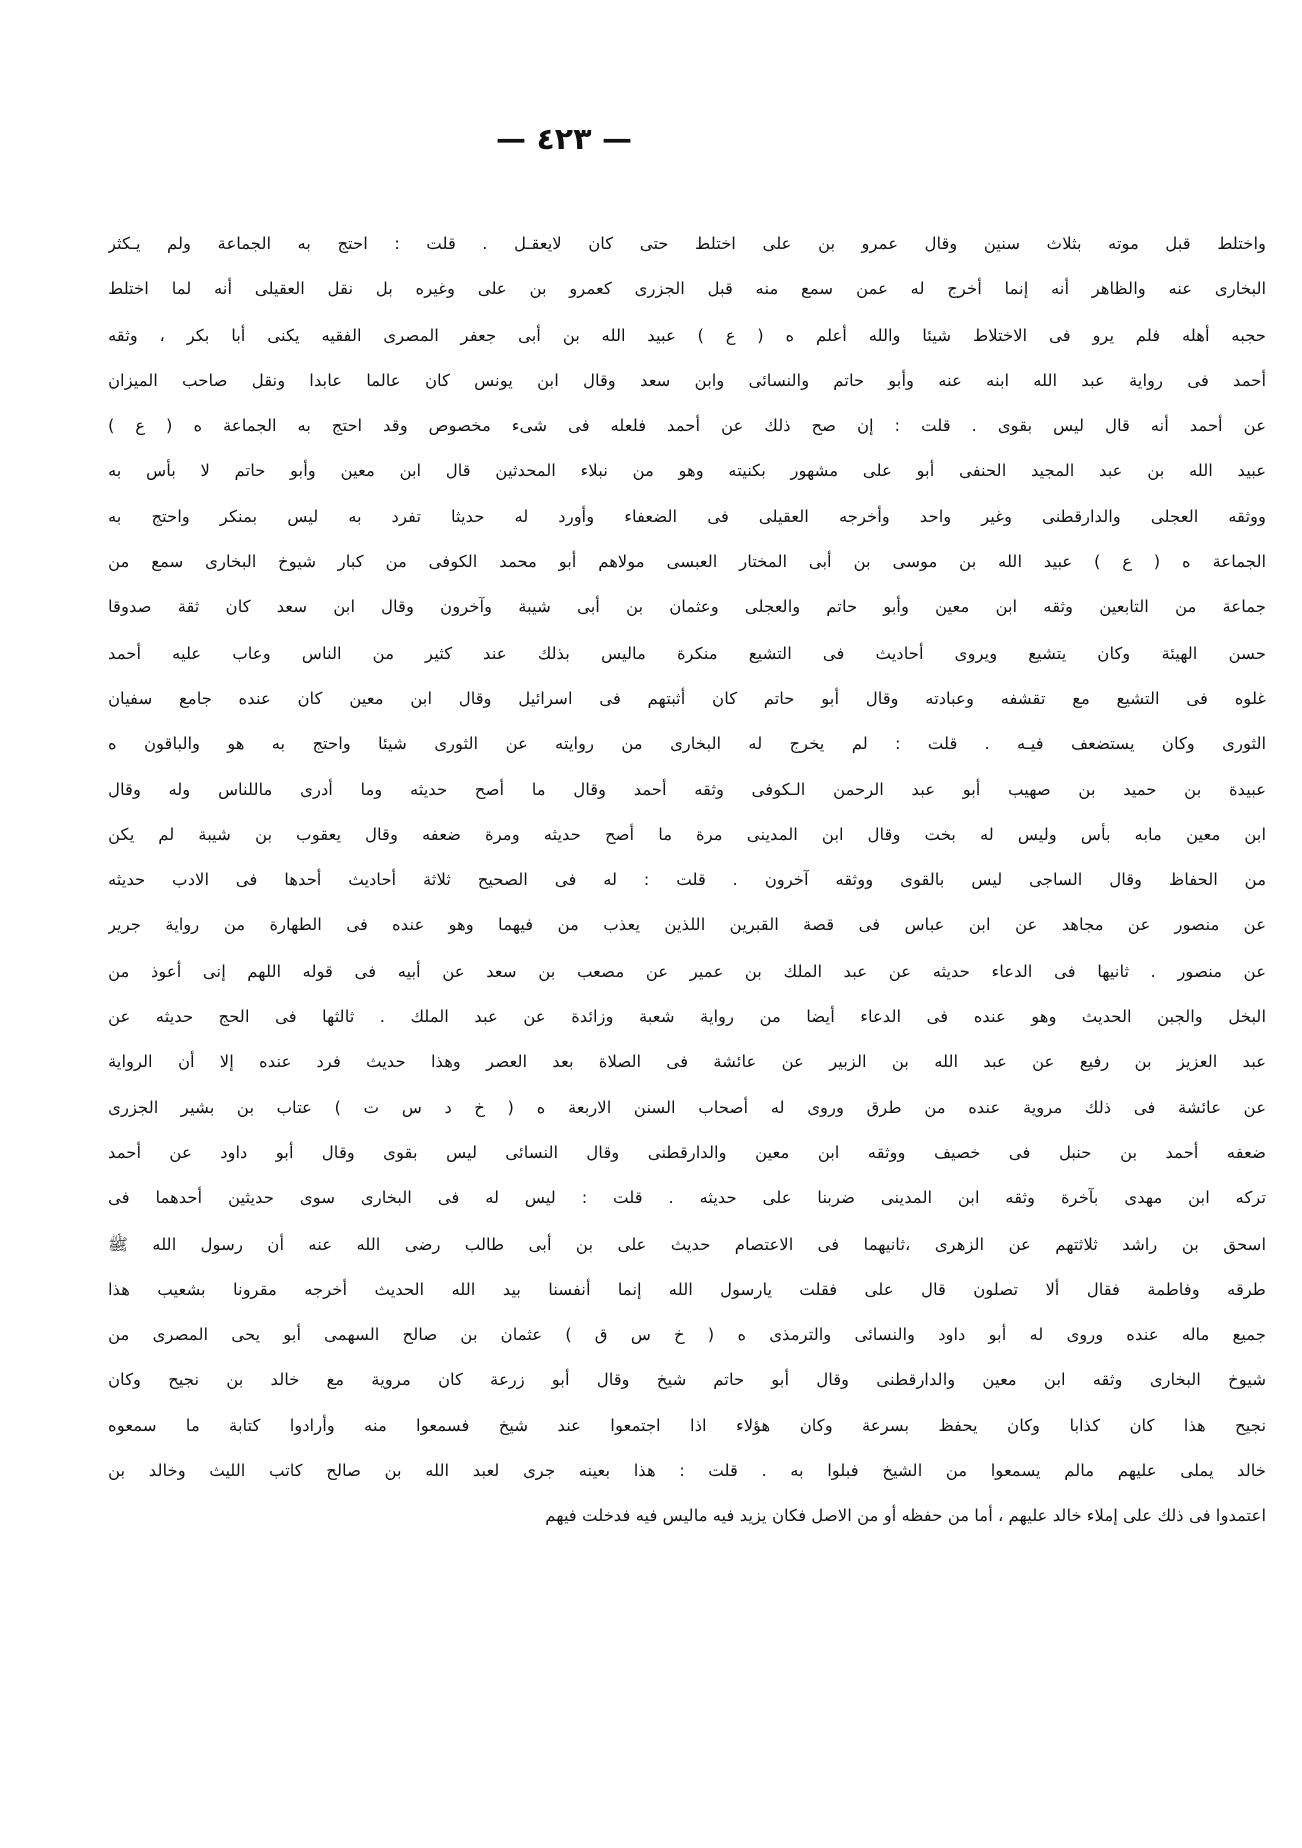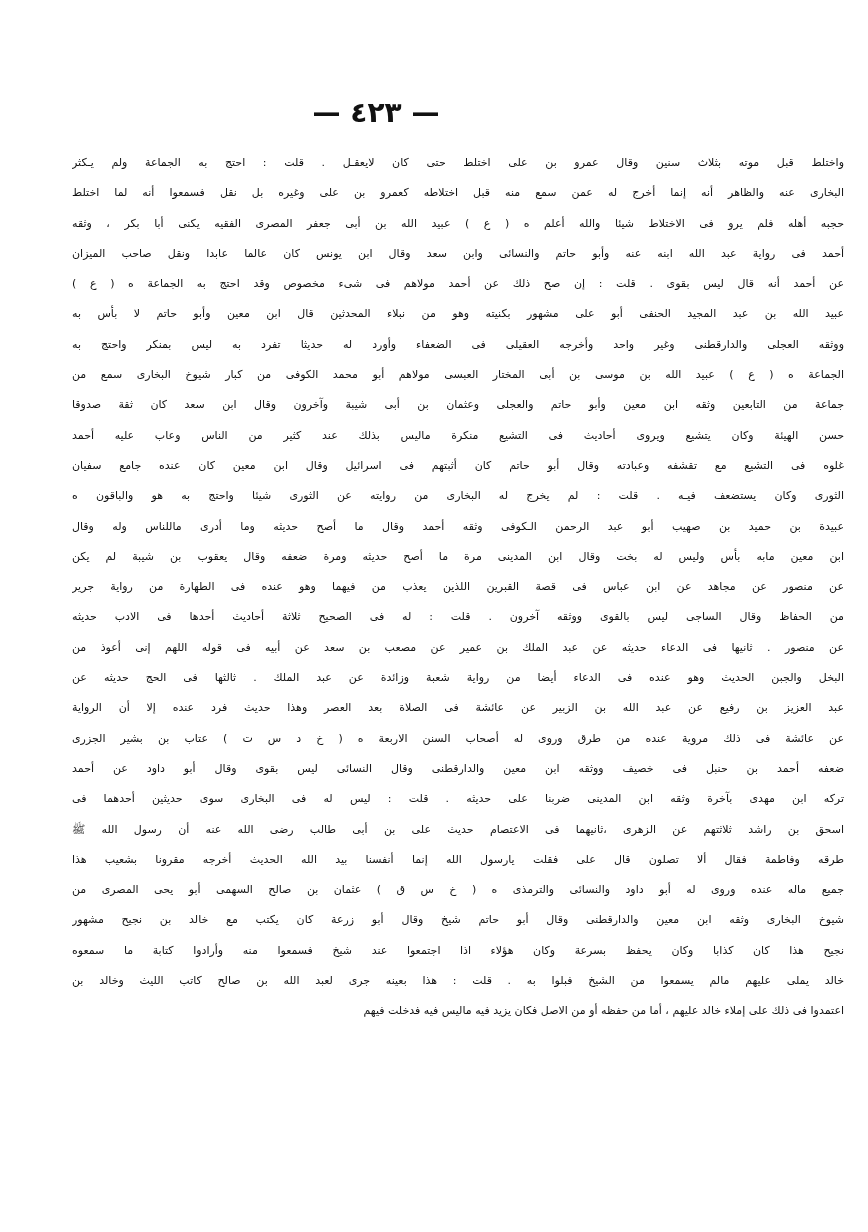"— ٤٢٣ —" .page-number { font-size: 28px -> 20px; top: 96px -> 80px }
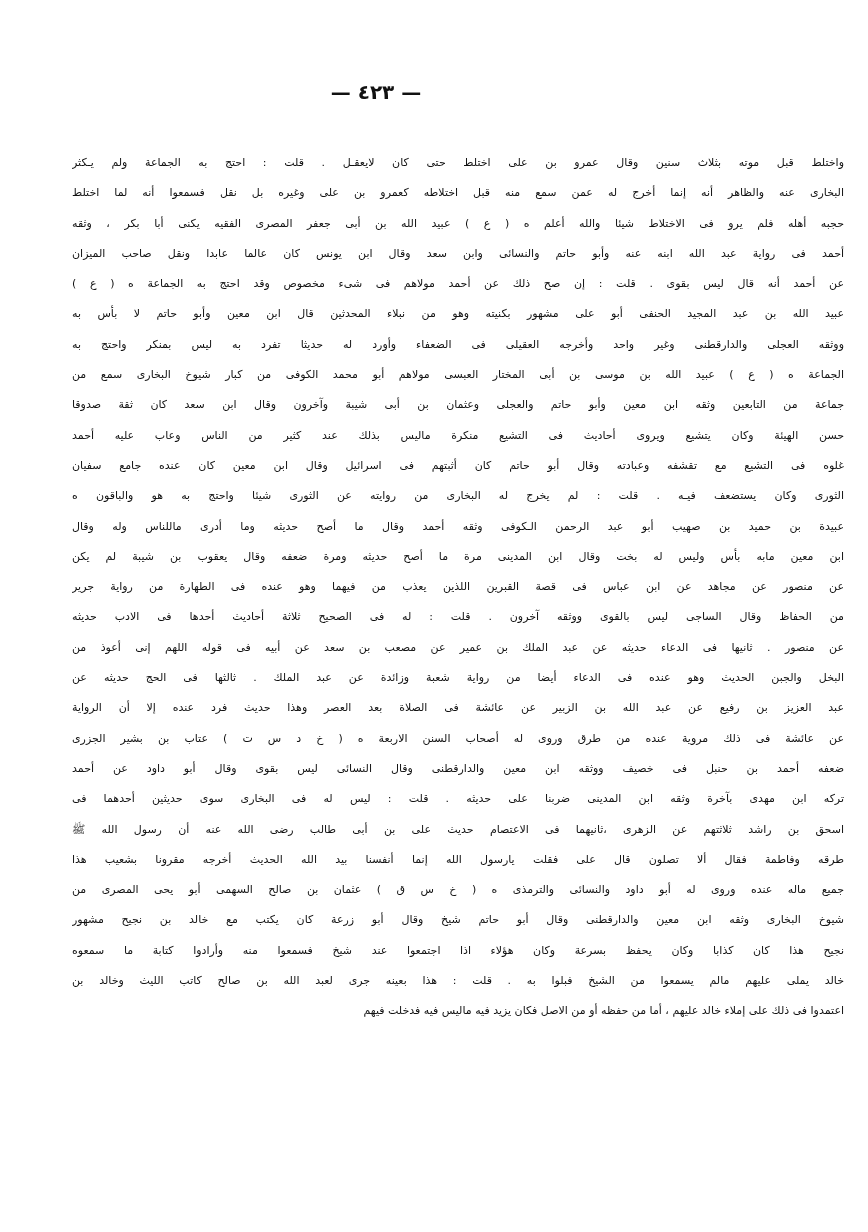"البخارى عنه والظاهر أنه إنما" span.line { text: اختلاطه كعمرو بن على وغيره بل نقل فسمعوا -> الجزرى كعمرو بن على وغيره بل نقل العقيلى }
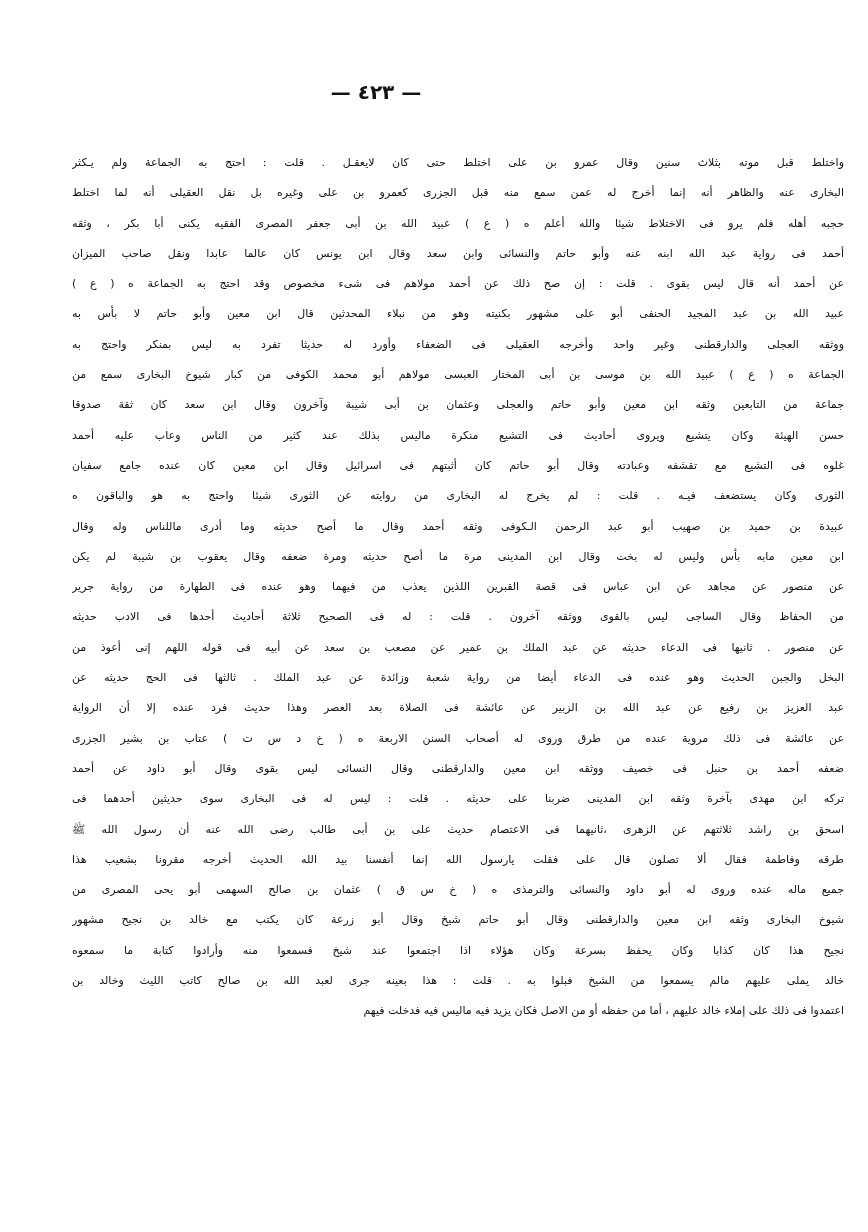"عن أحمد أنه قال ليس" span.line { text: مولاهم -> فلعله }
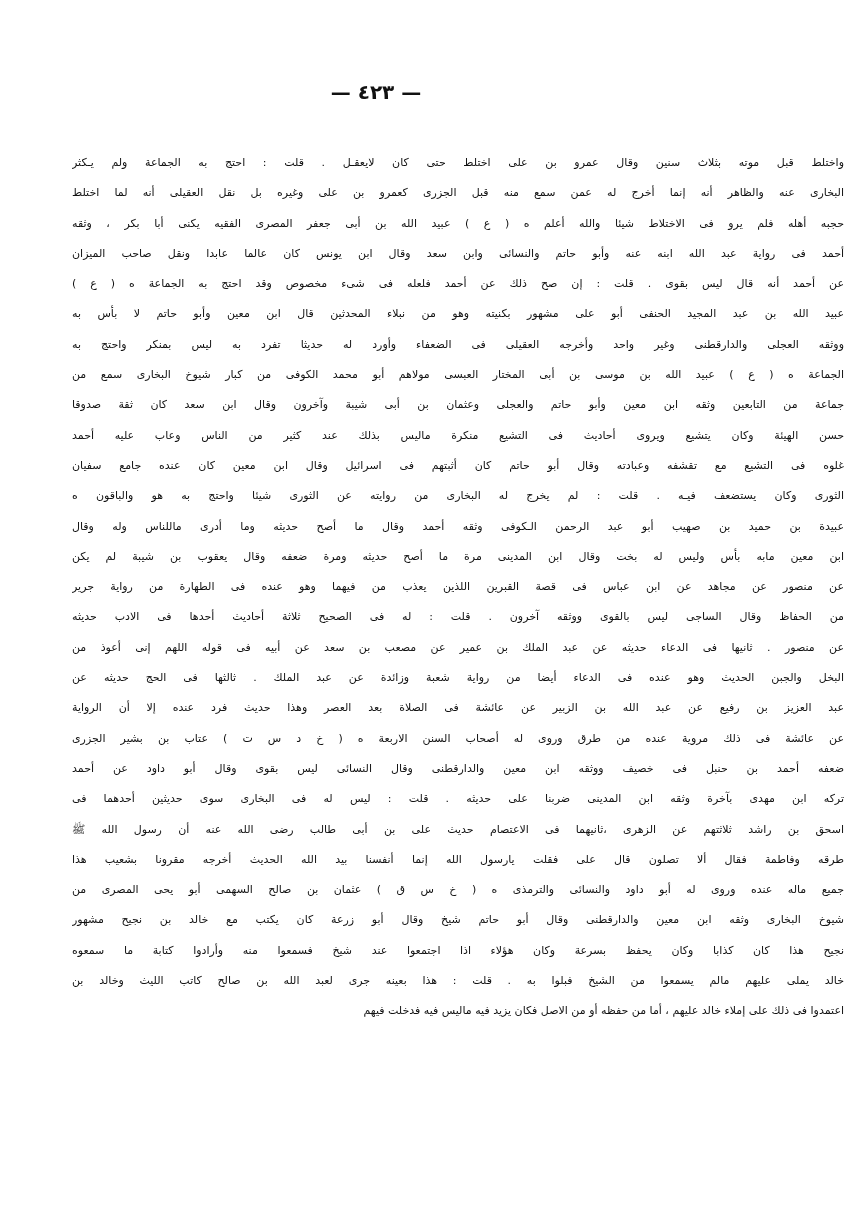"عن منصور عن مجاهد عن" span.line { order: before "من الحفاظ وقال الساجى ليس" -> after "من الحفاظ وقال الساجى ليس" }
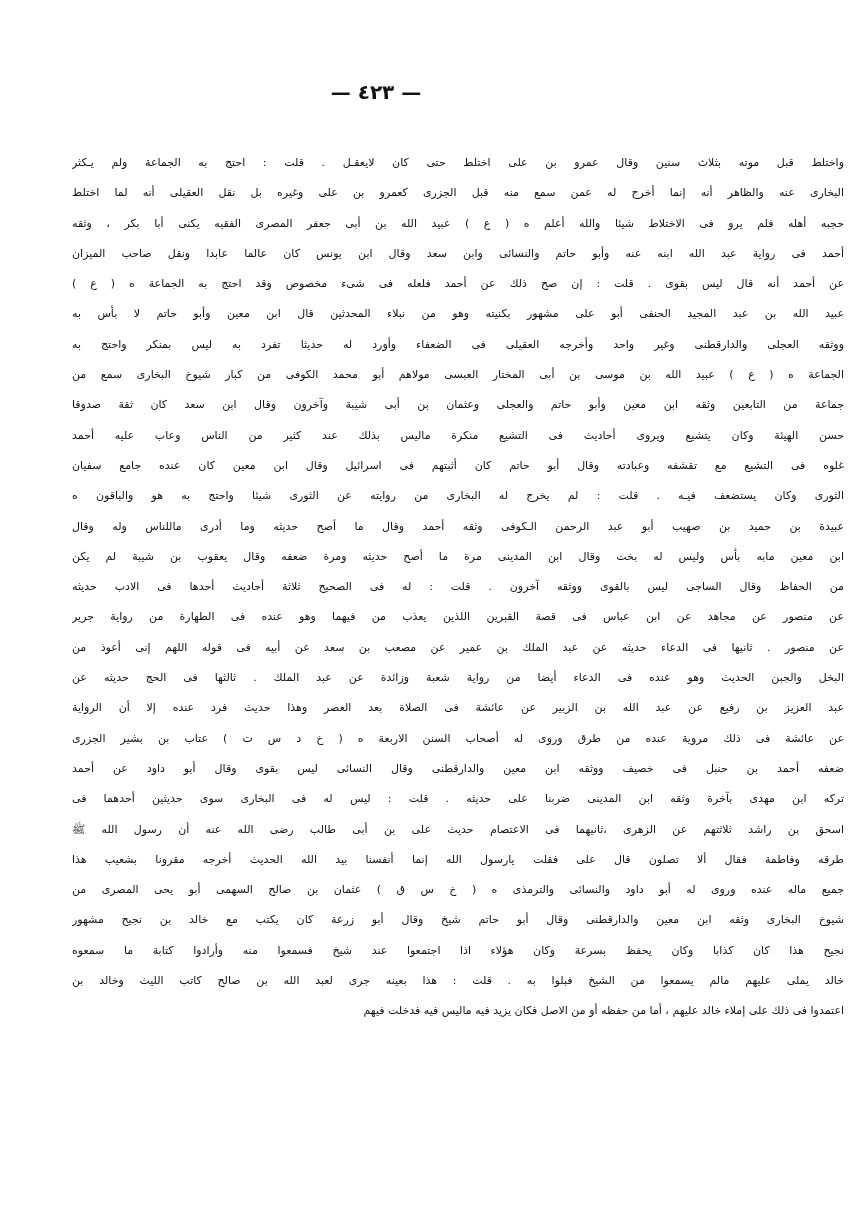"شيوخ البخارى وثقه ابن معين" span.line { text: يكتب مع خالد بن نجيح مشهور -> مروية مع خالد بن نجيح وكان }
